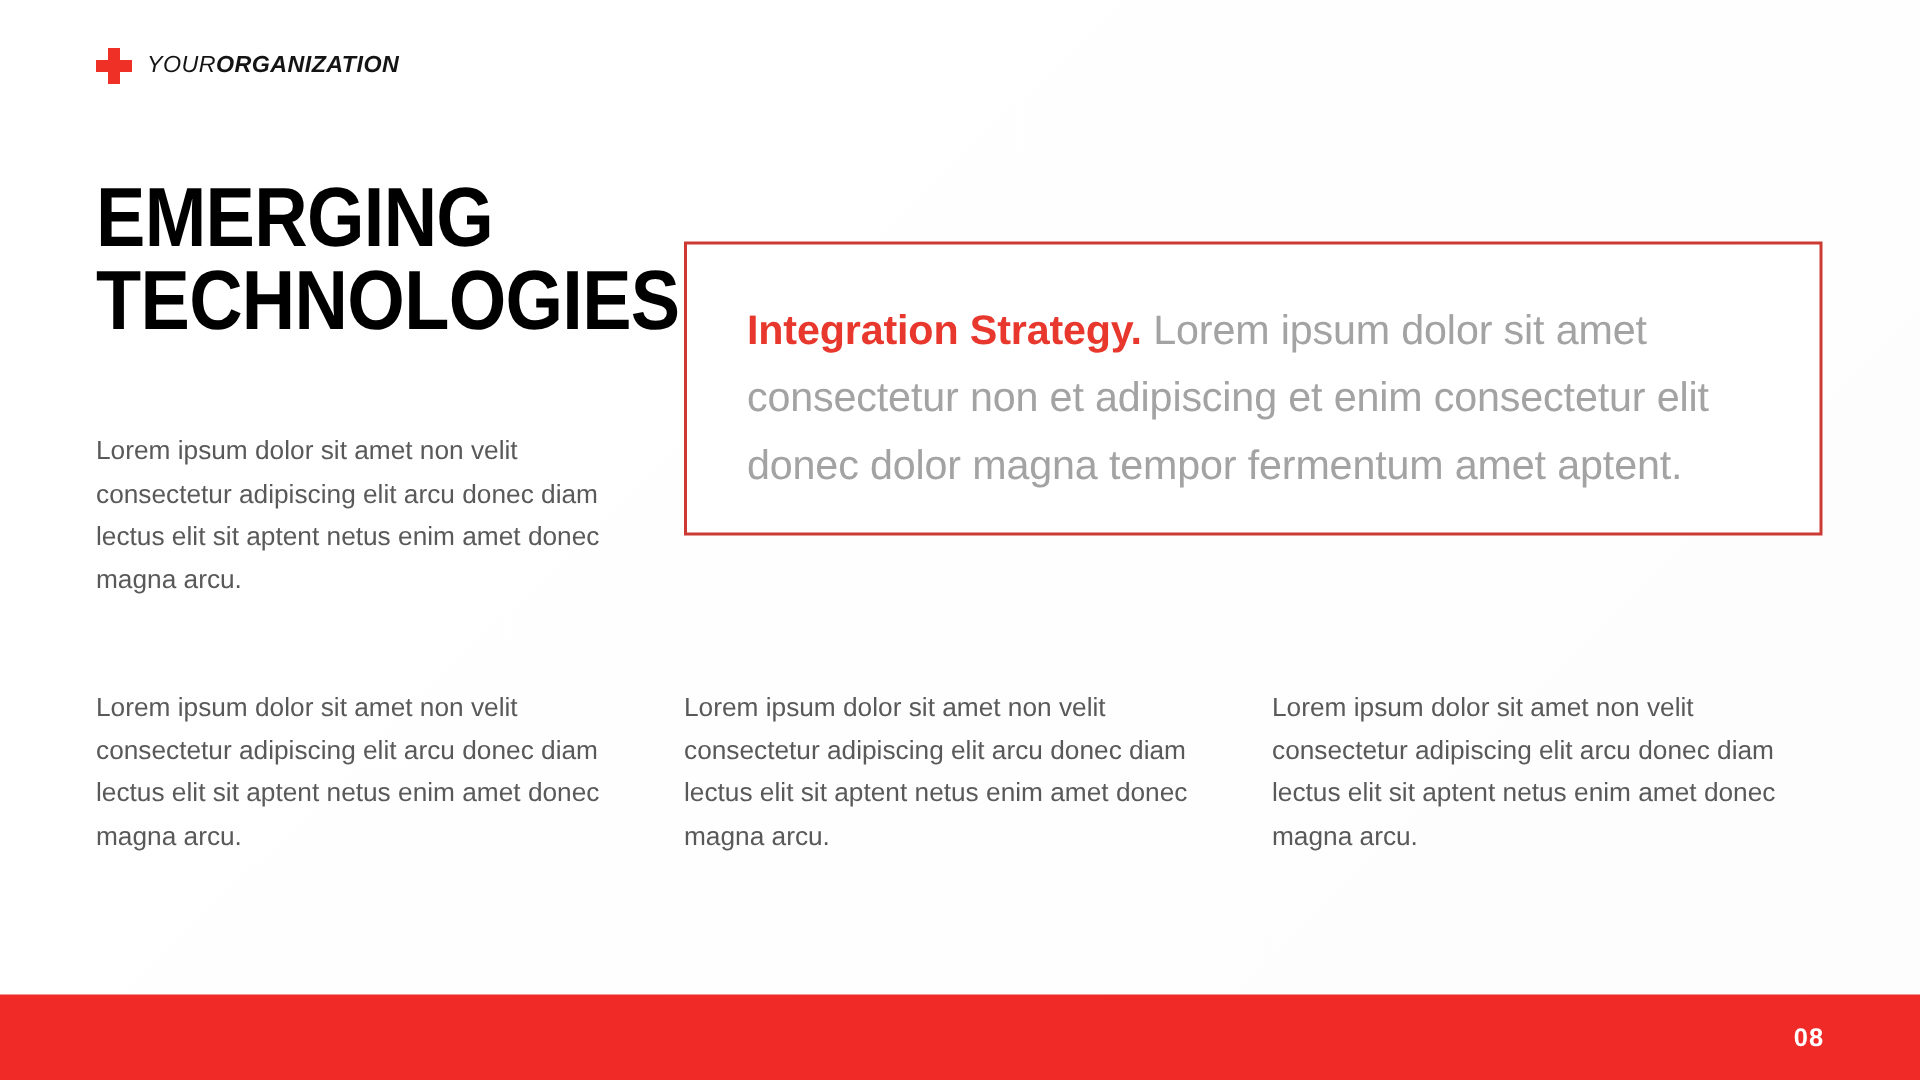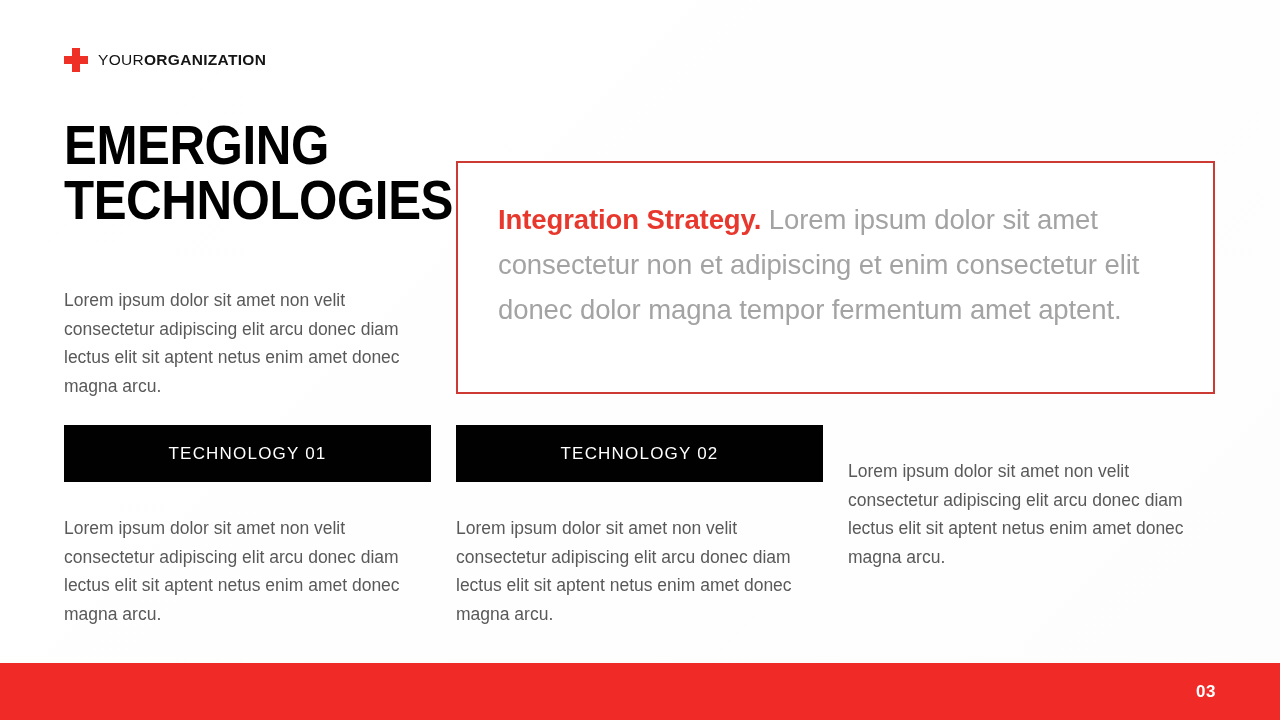"YOURORGANIZATION" .header { align-items: flex-start -> center; font-style: none -> italic; top: 48px -> 30px }
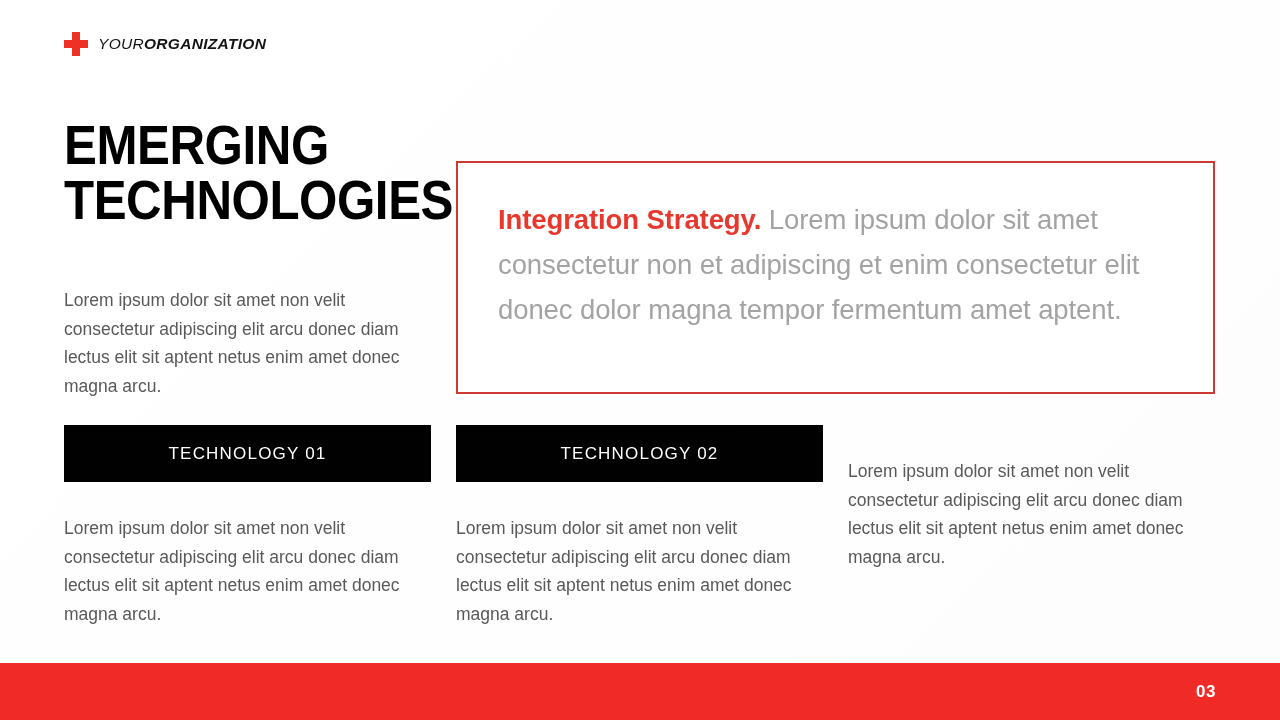"Integration Strategy. Lorem ipsum dolor" .callout { height: 233px -> 196px }
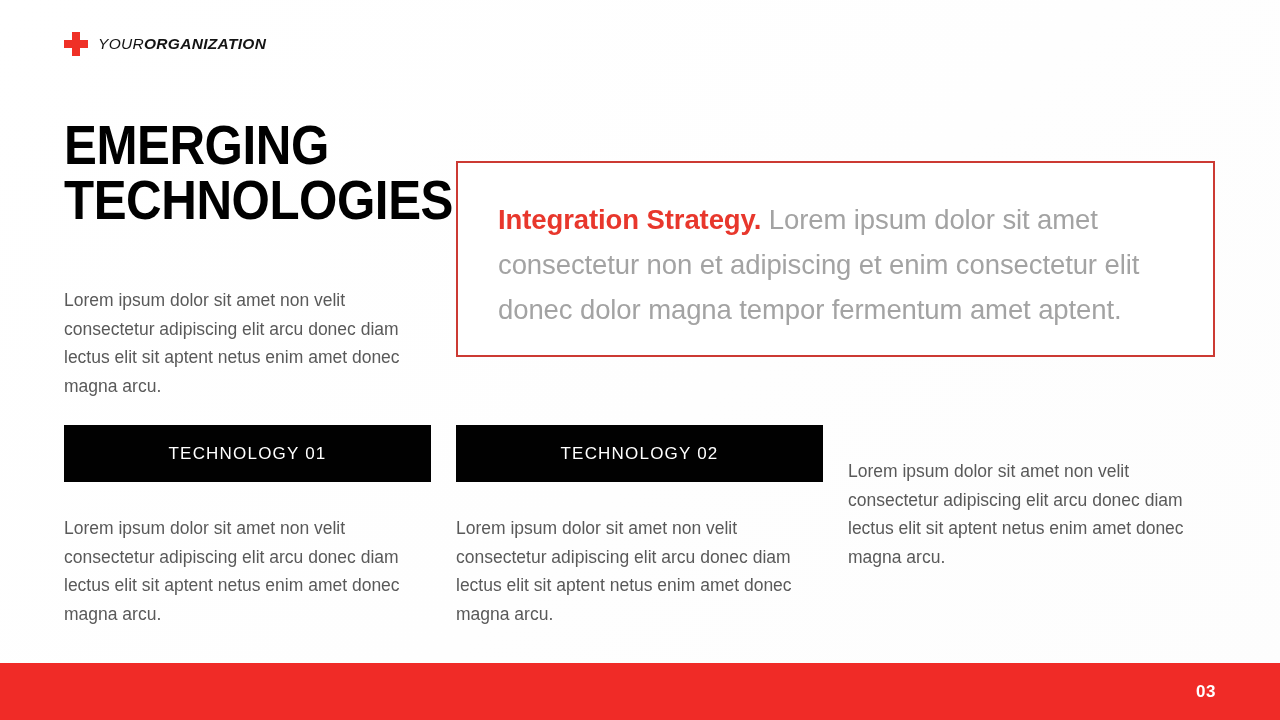"TECHNOLOGY 01" div.col-bar { html: <div> <span>TECHNOLOGY 01</span> </div> -> none }
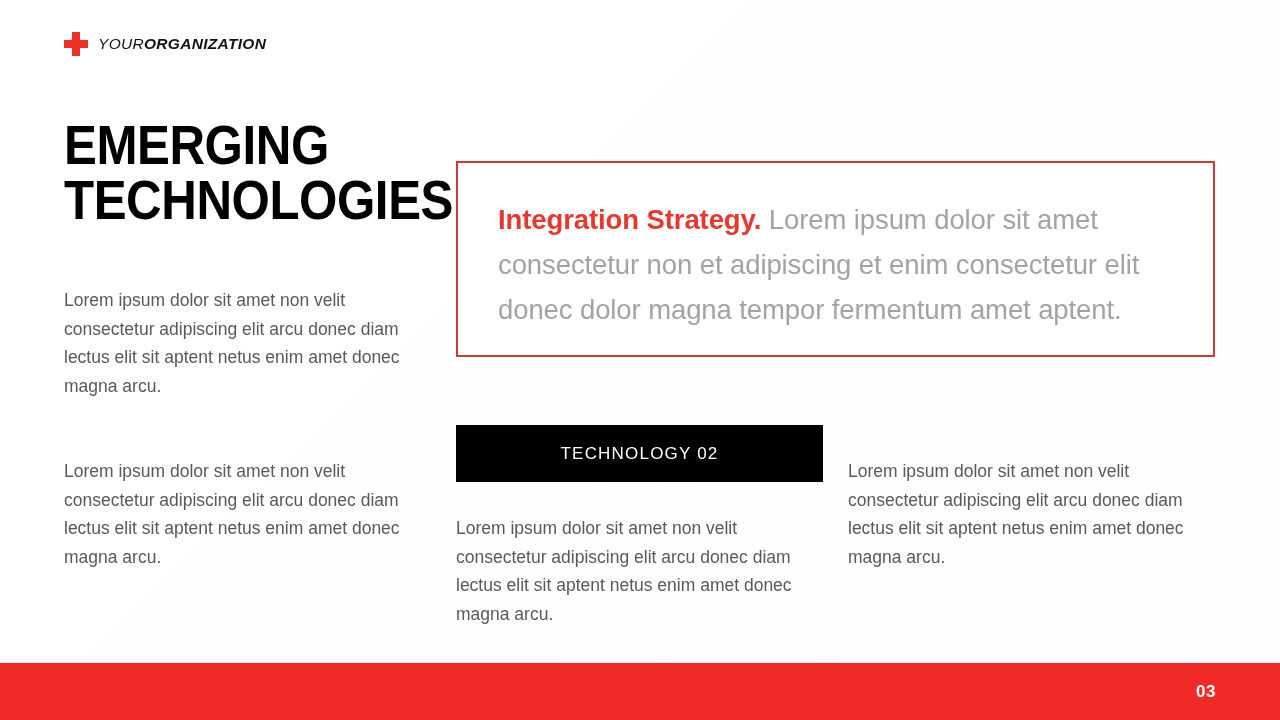"TECHNOLOGY 02" div.col-bar { html: <div> <span>TECHNOLOGY 02</span> </div> -> none }
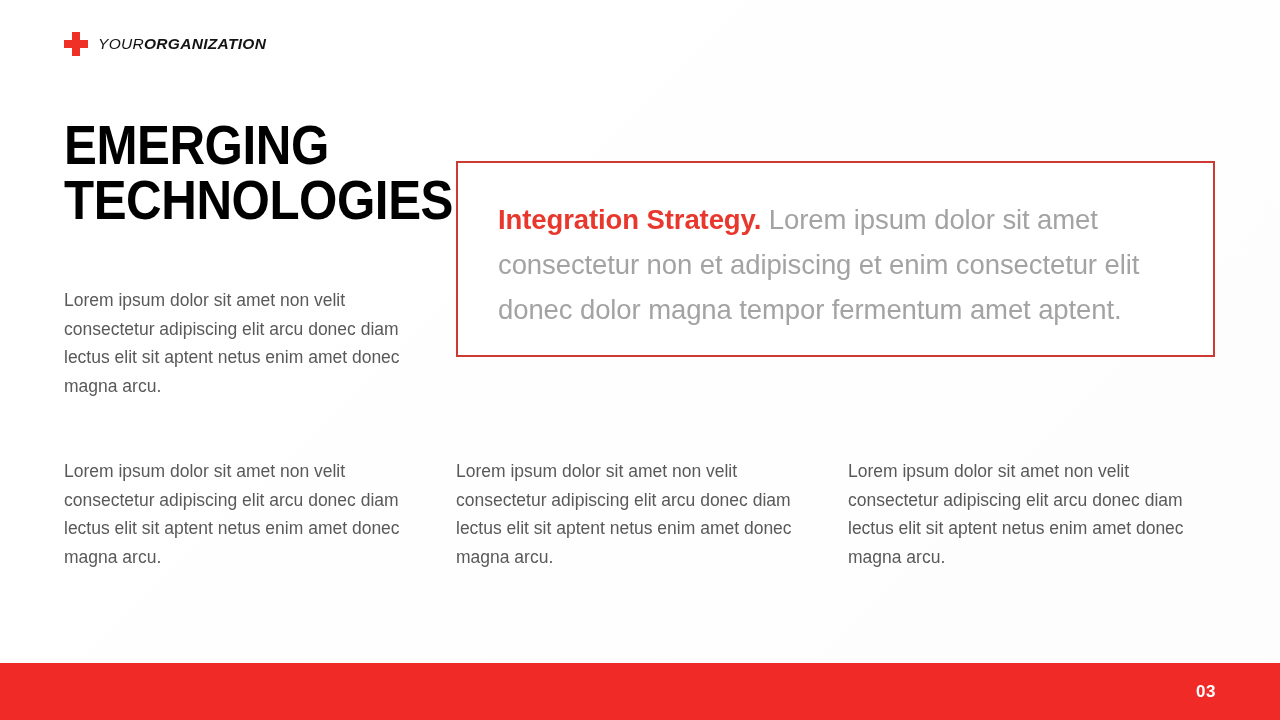"03" span.page-number { text: 03 -> 08 }
